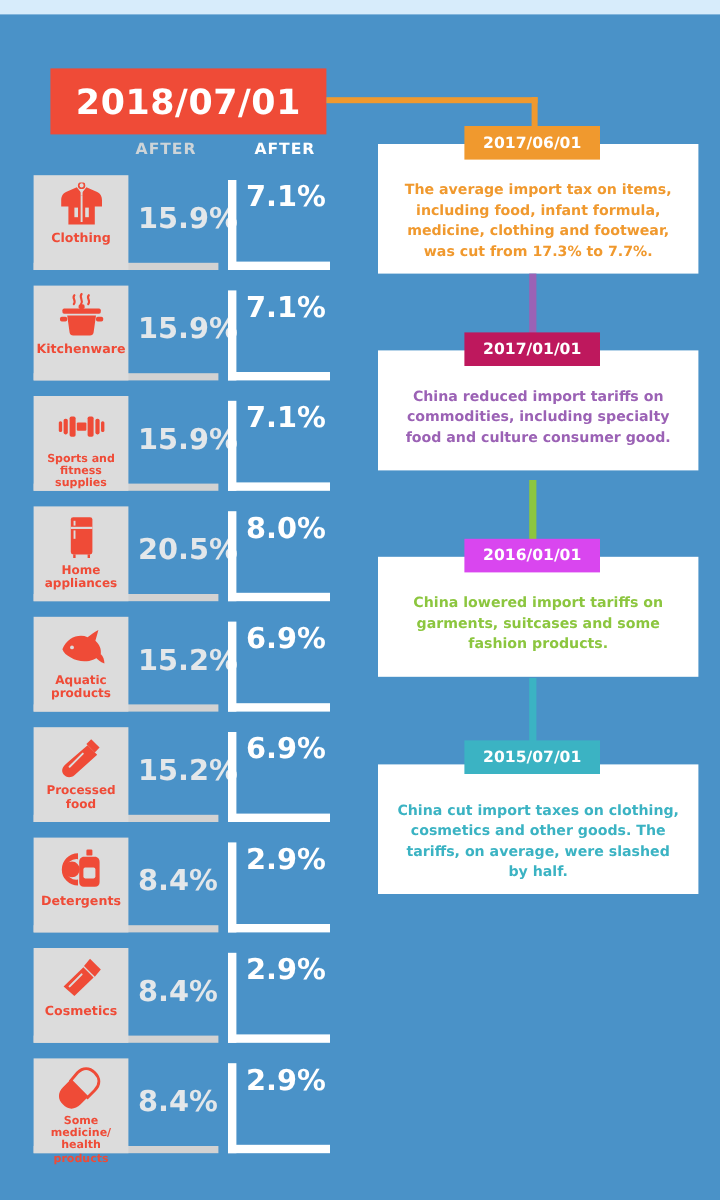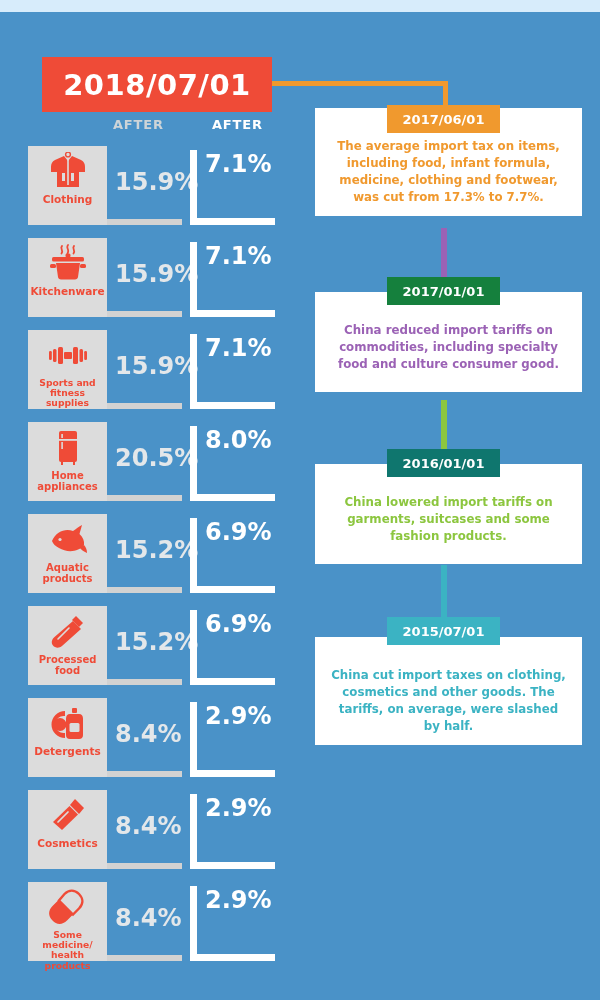"The average import tax on" div.tl-card { top: 108px -> 120px }
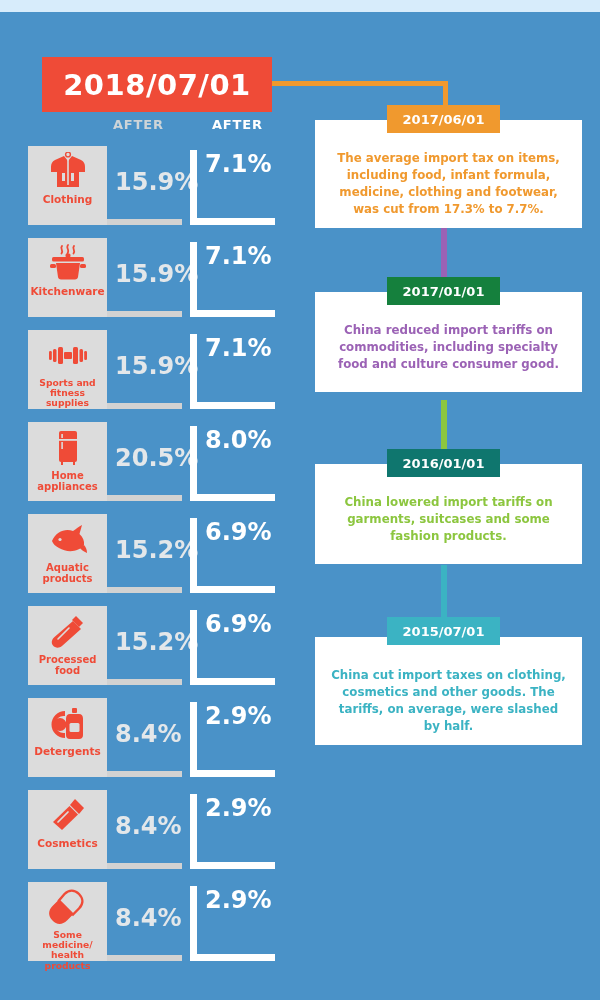"2017/01/01" div.tl-chip { background: #15803d -> #be185d }
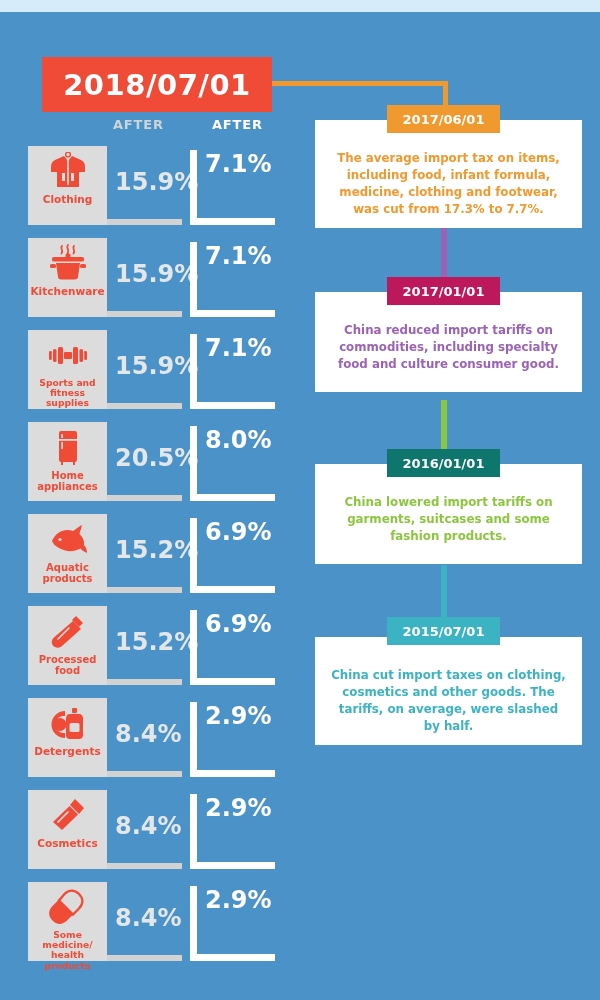"2016/01/01" div.tl-chip { background: #0f766e -> #d946ef }
